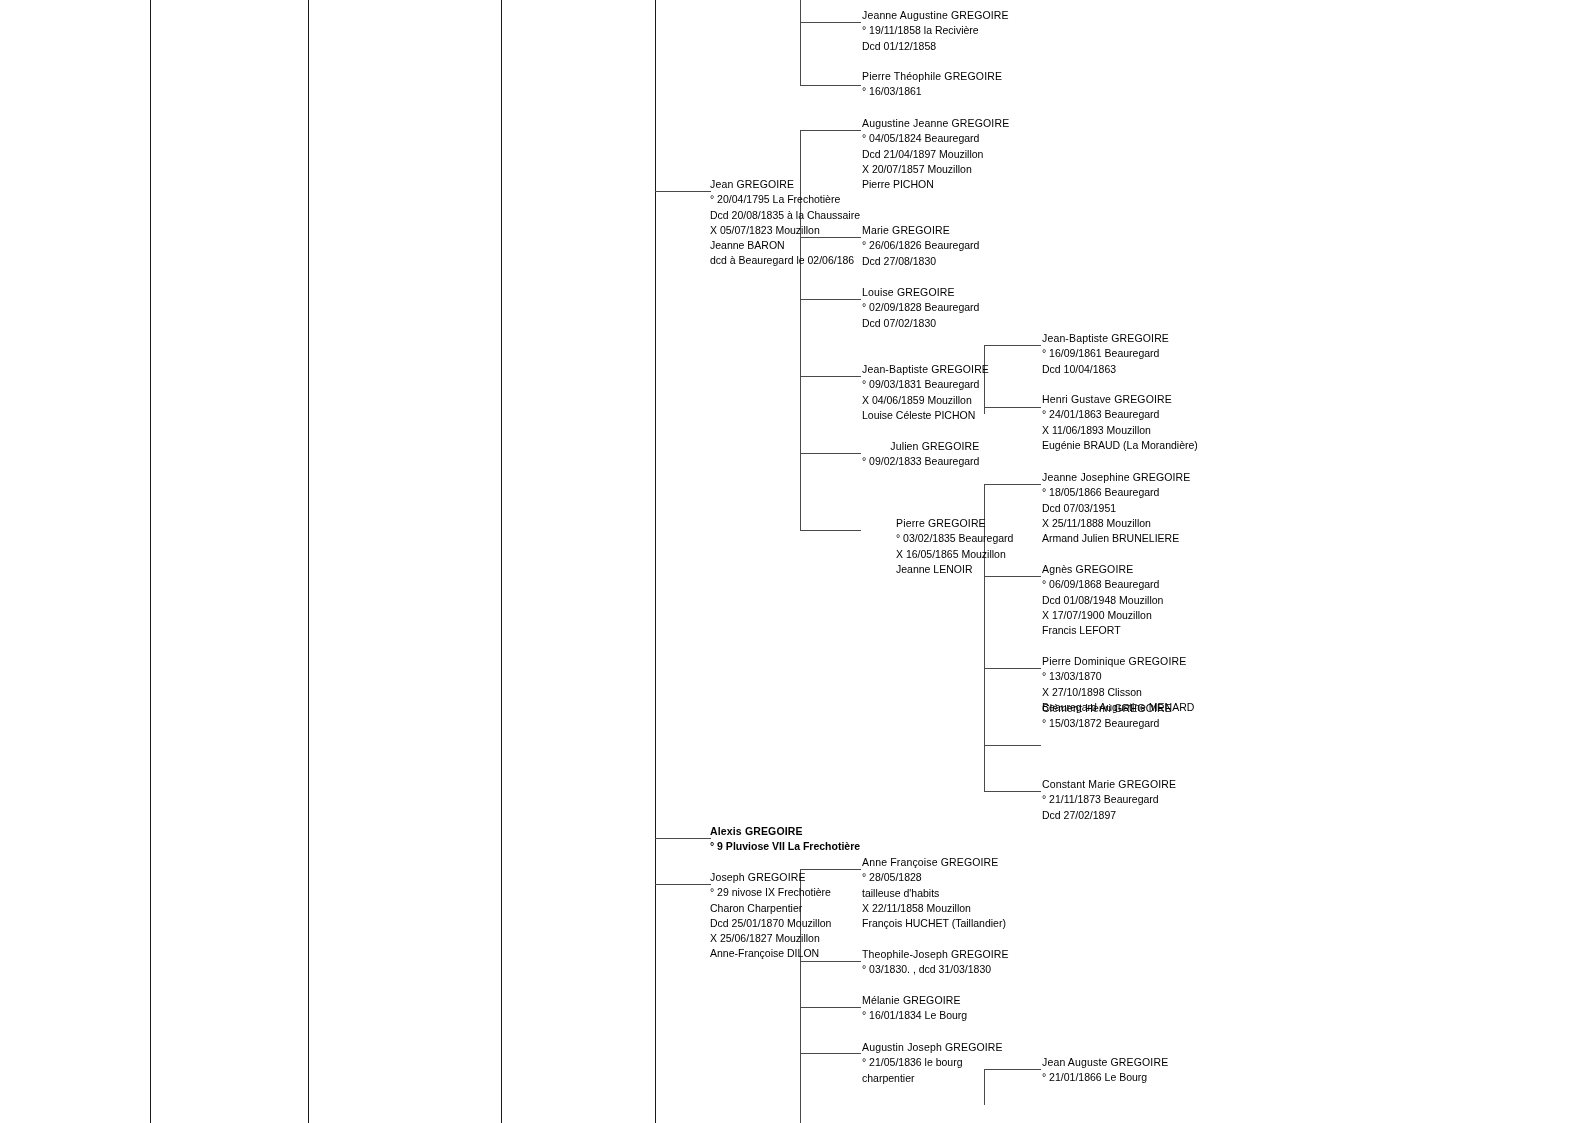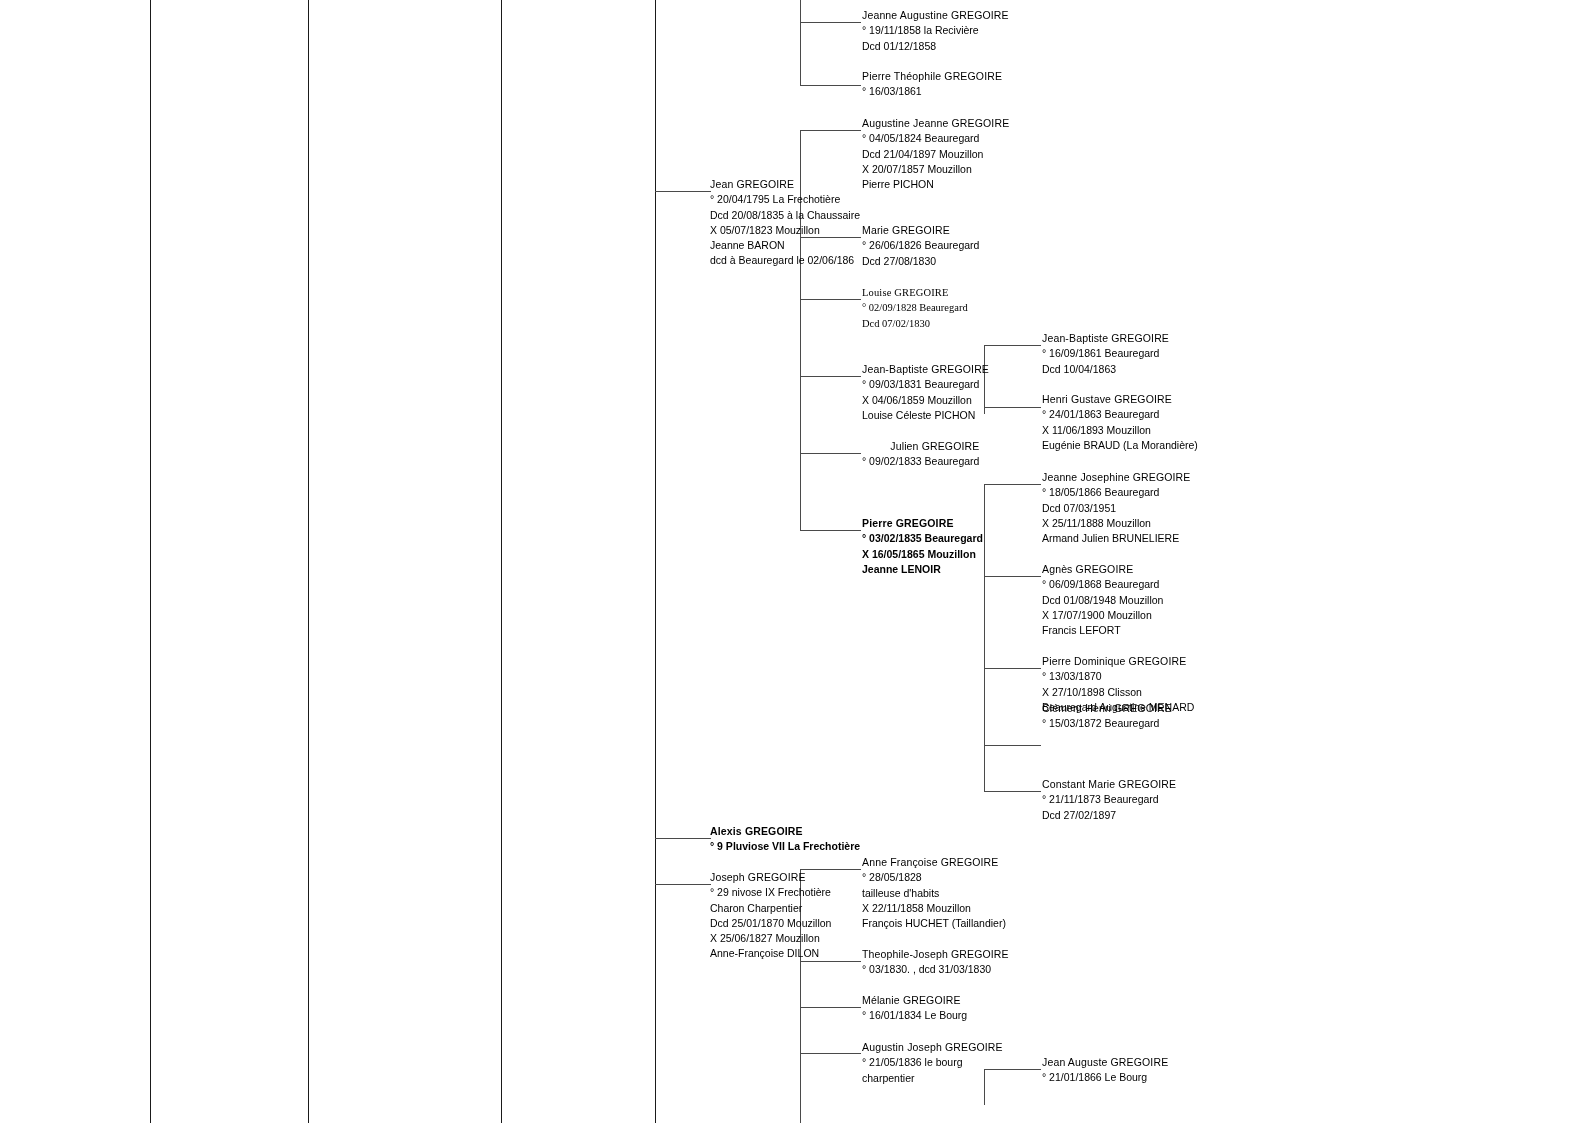"Louise GREGOIRE" div.person { font-family: Liberation Serif, serif -> none }
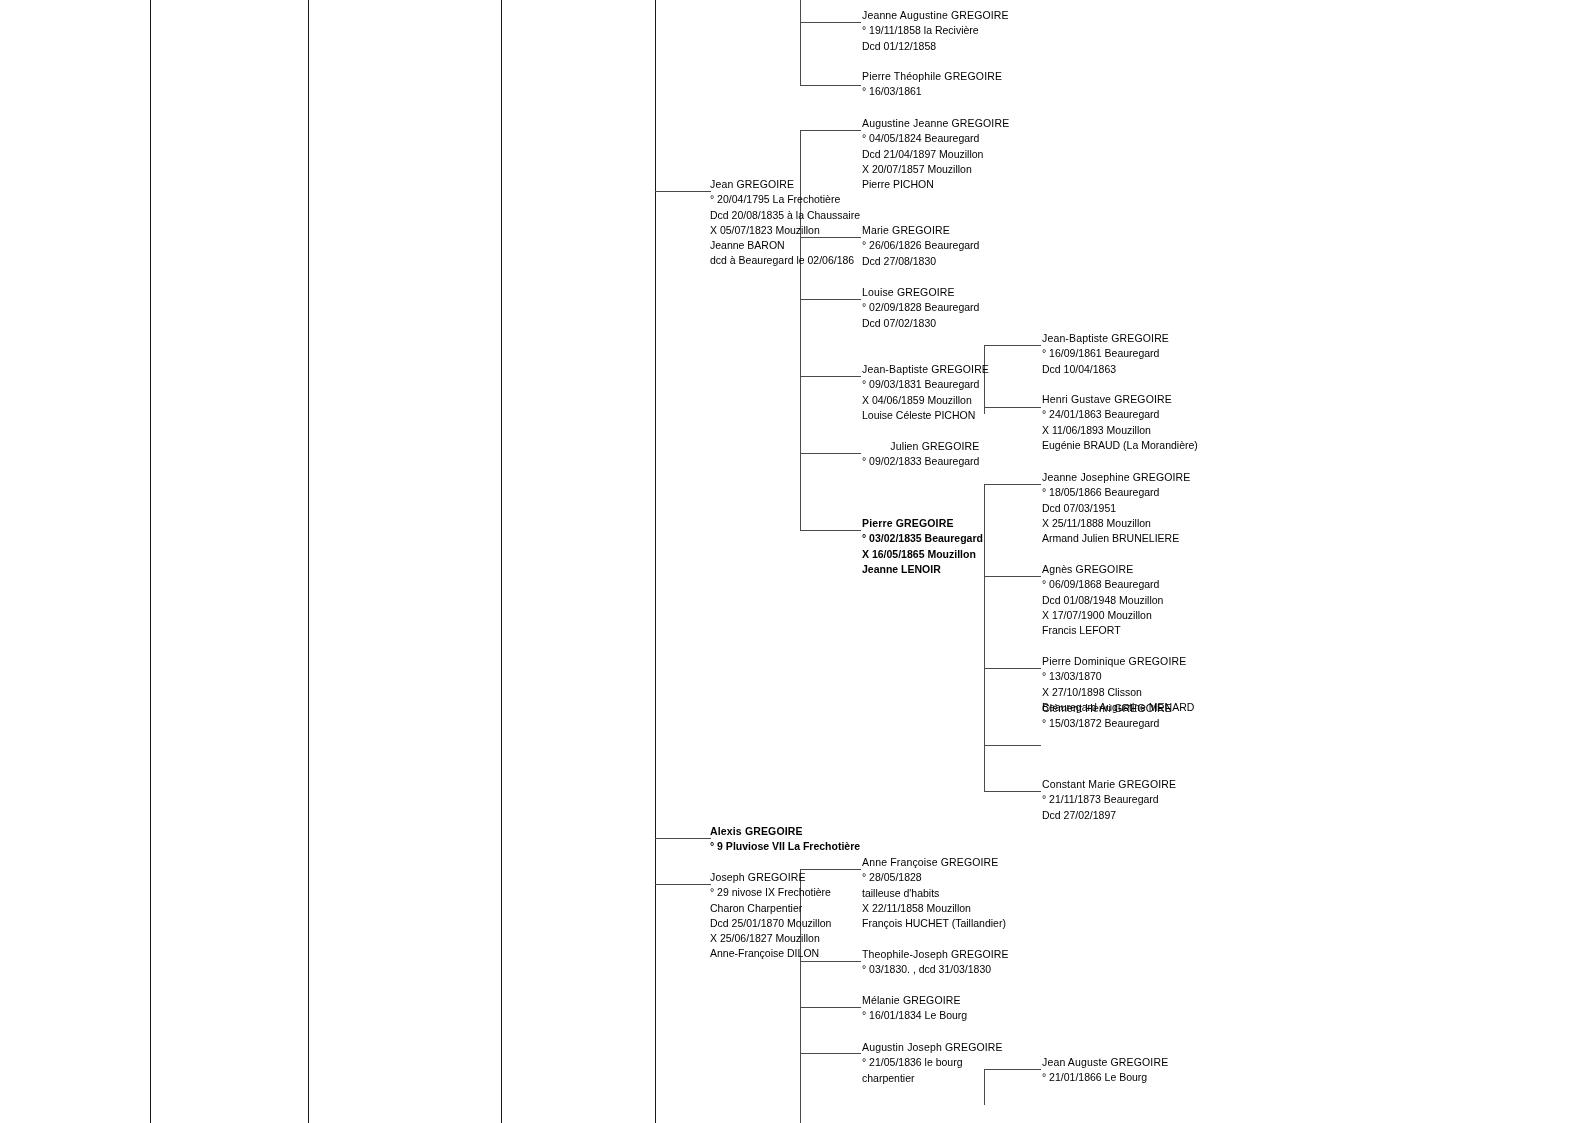"Pierre GREGOIRE" div.person { font-weight: bold -> none; left: 862px -> 896px }
